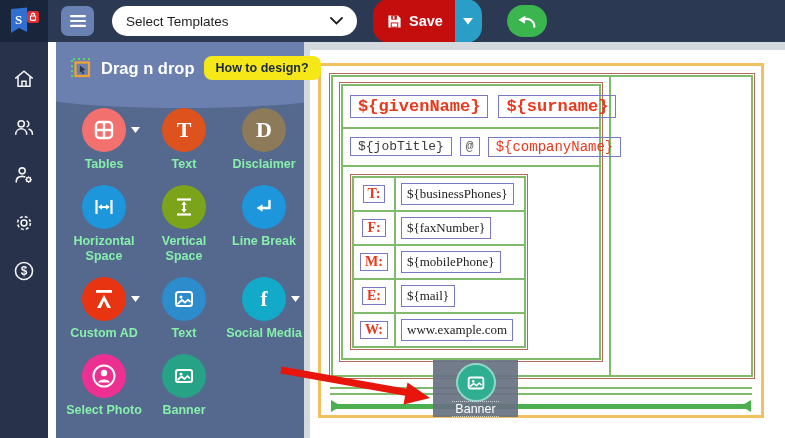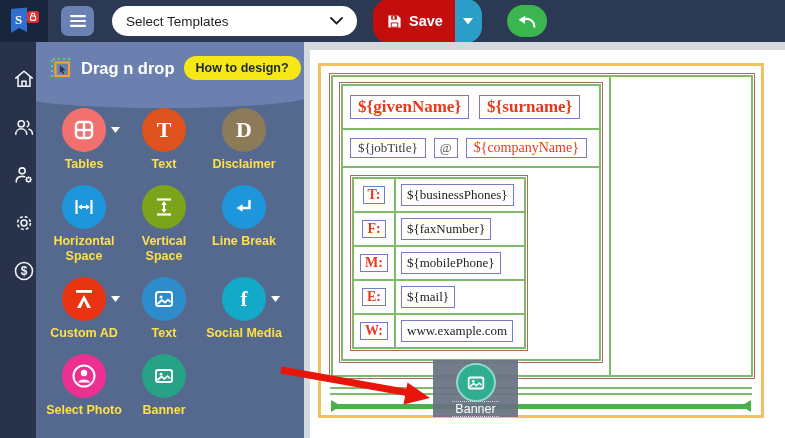"Drag n drop" .palette { left: 36px -> 56px }
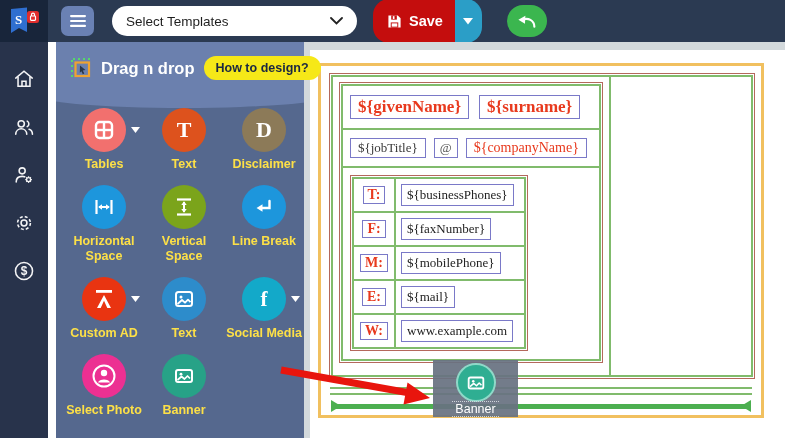"How to design?" .howto-pill { border-radius: 13px -> 8px }
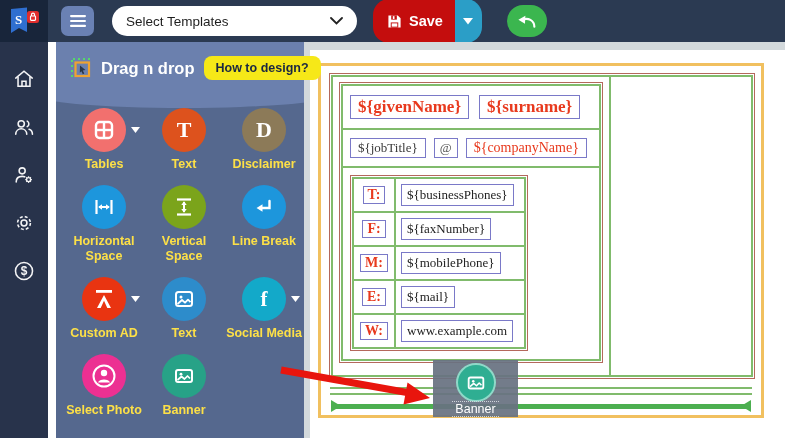"${givenName}" .fbox { font-family: Liberation Serif, serif -> Liberation Mono, monospace }
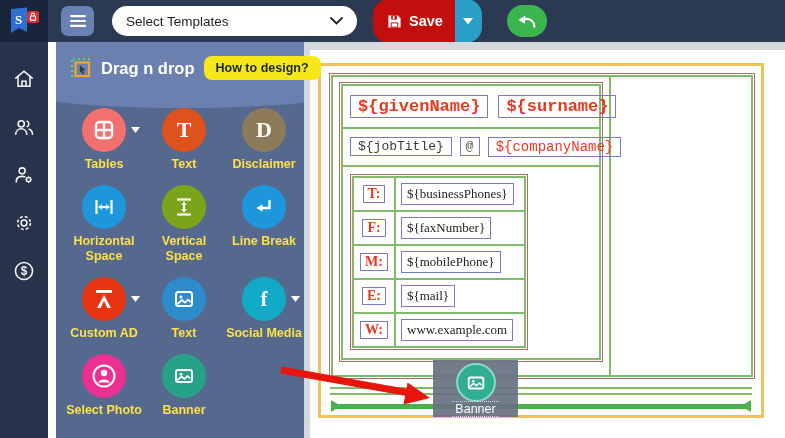"Tables" .tool-label { color: #fde047 -> #86efac }
